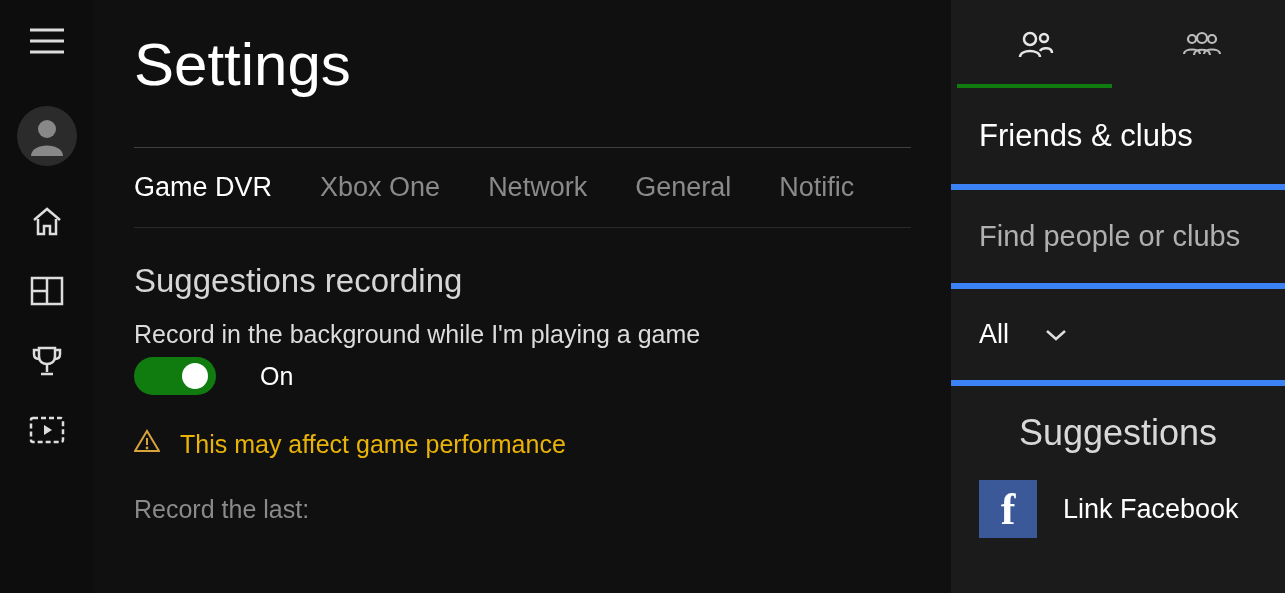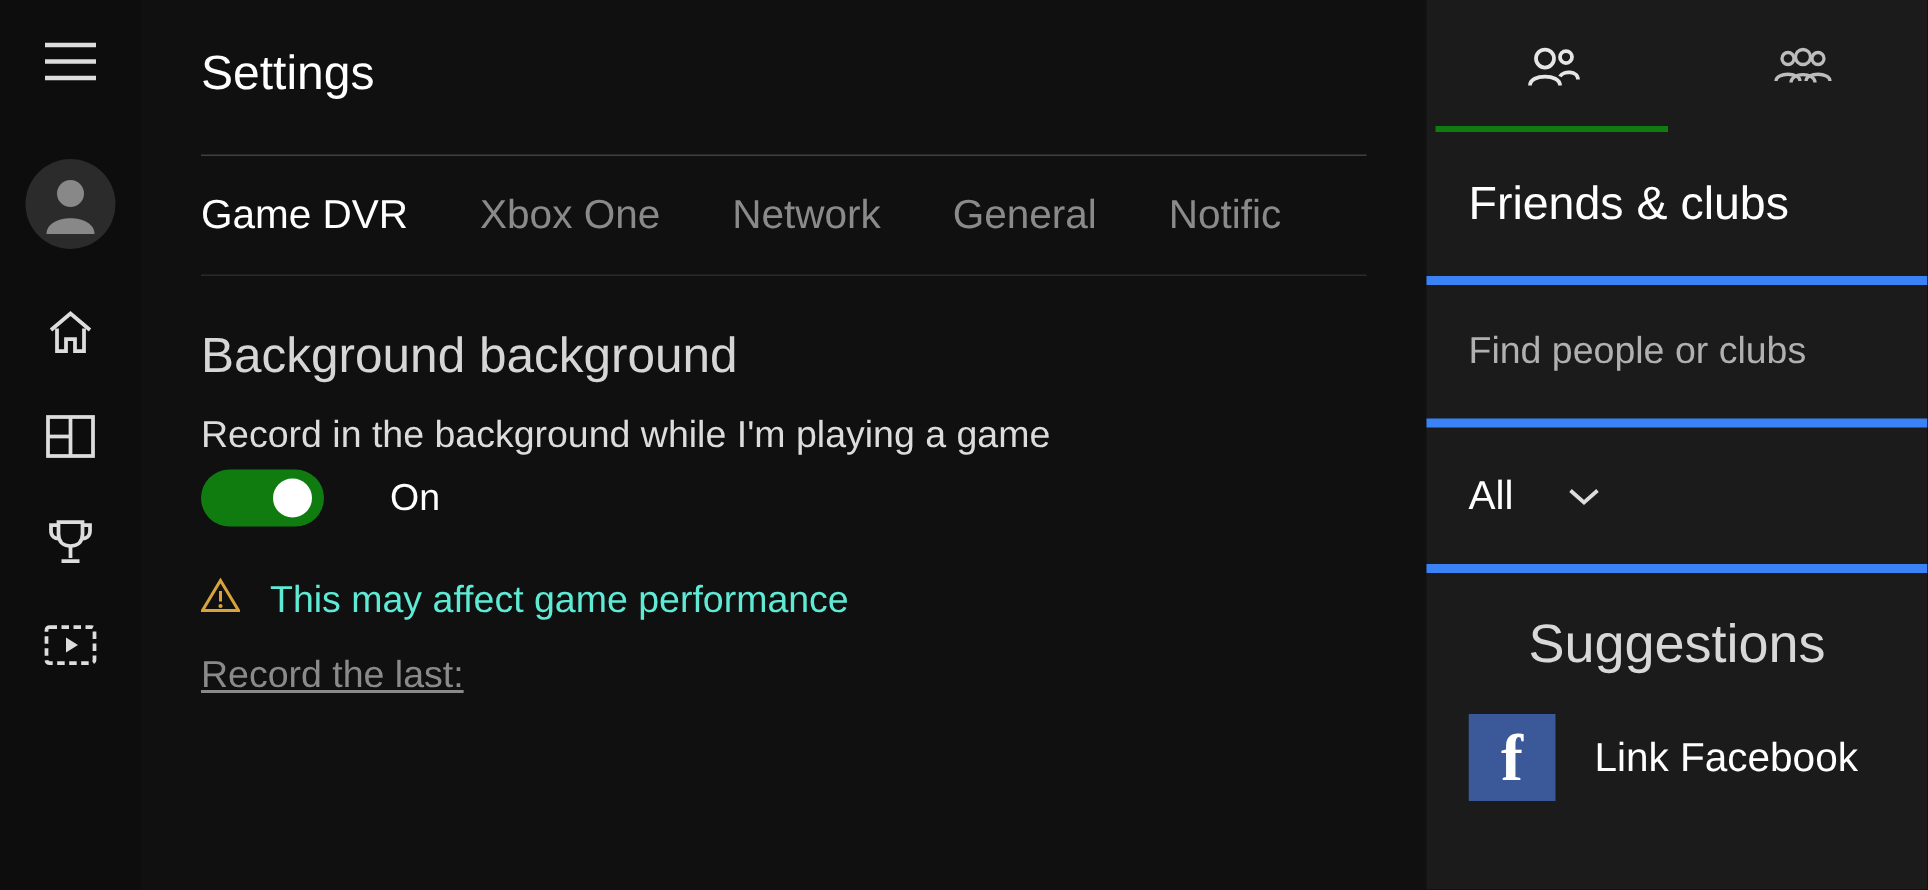"Settings" .settings-title { font-size: 32px -> 60px; margin-bottom: 36px -> 48px }
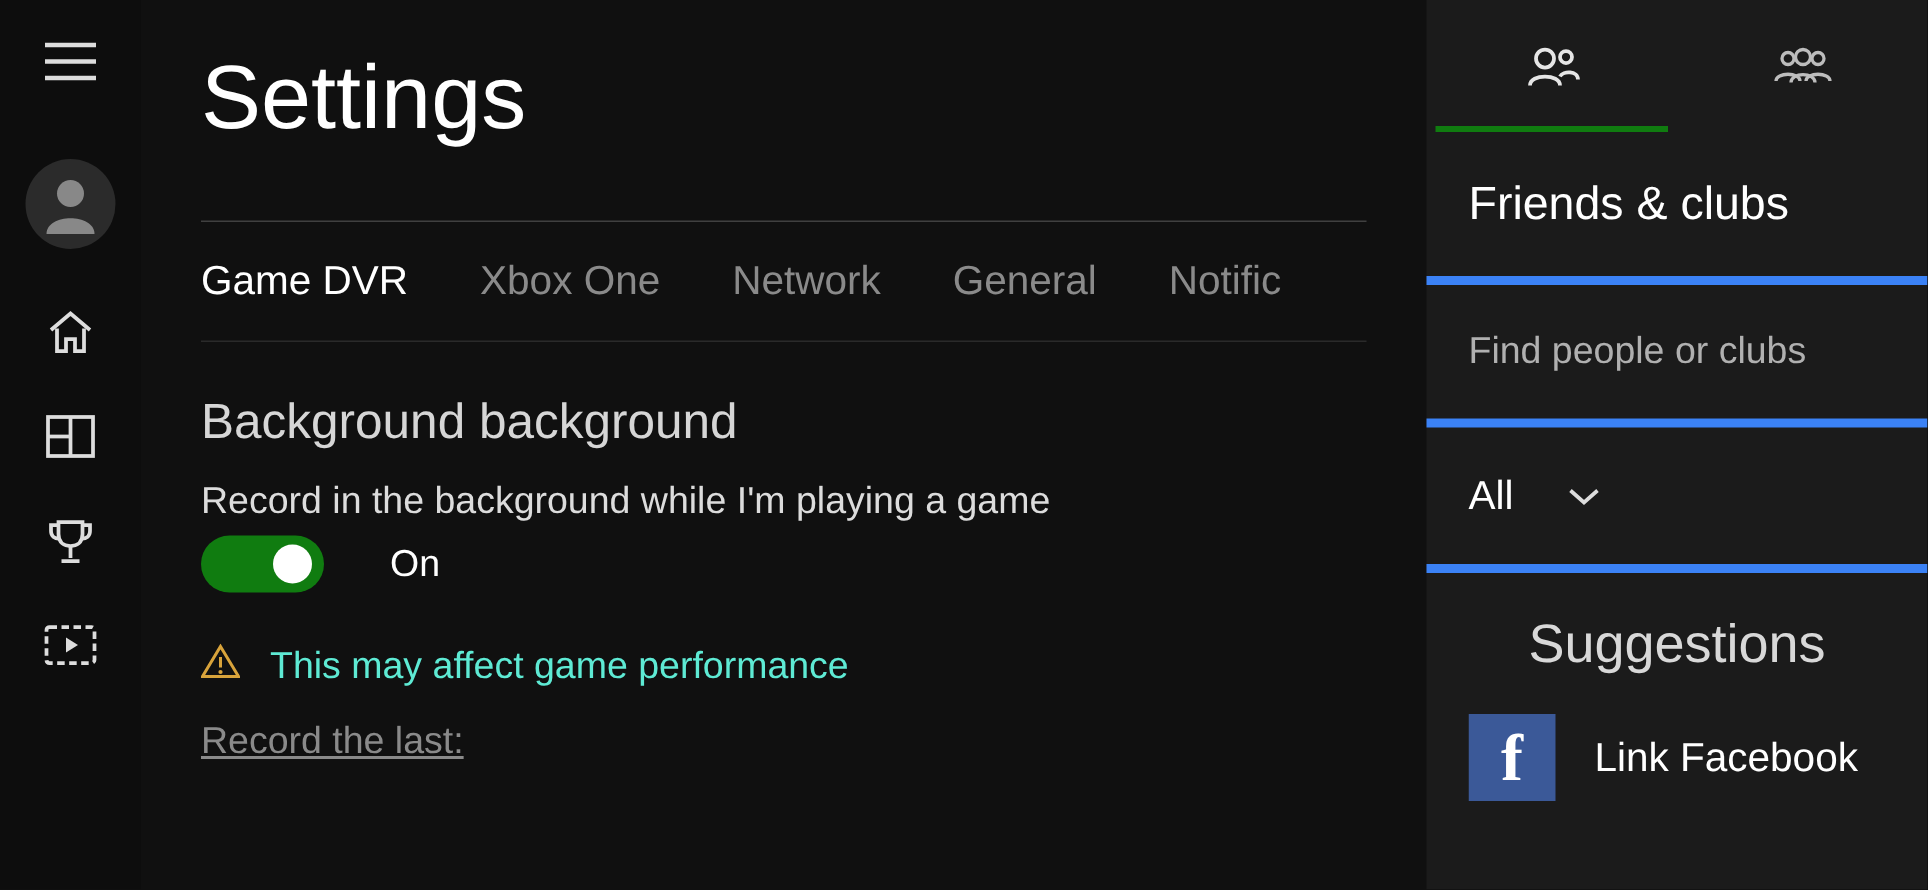"Find people or clubs" .find-text { font-size: 25px -> 29px }
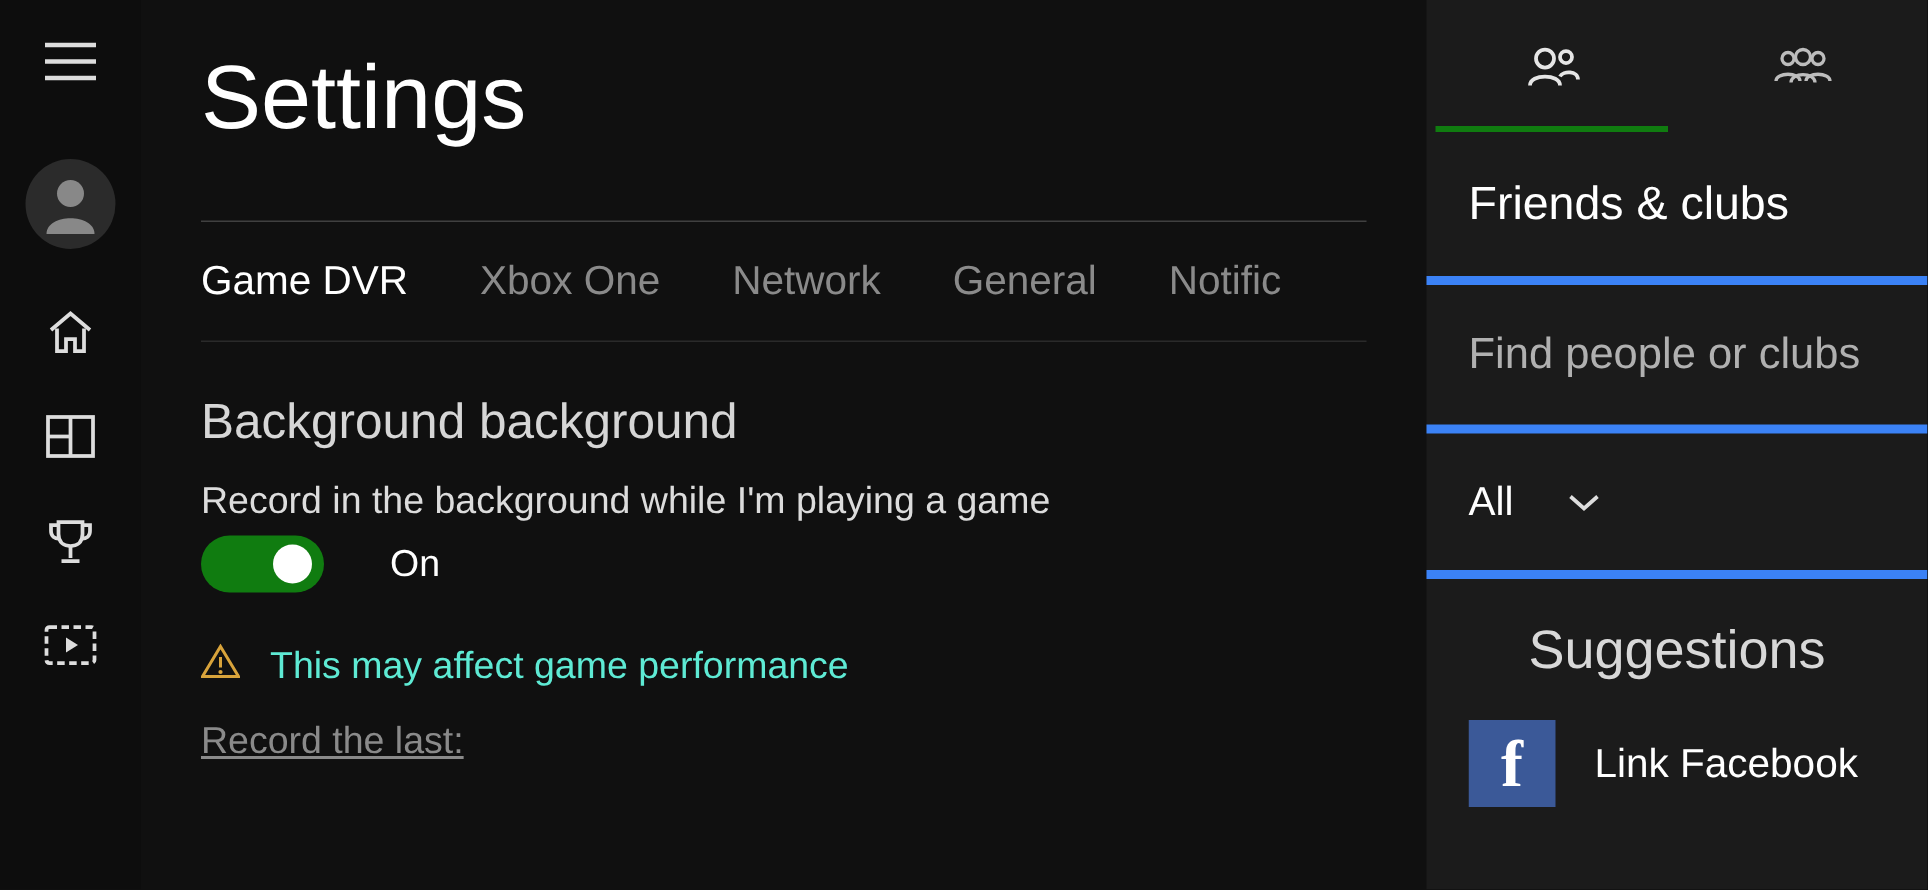"Background background" div.section-heading { text: Background background -> Suggestions recording }
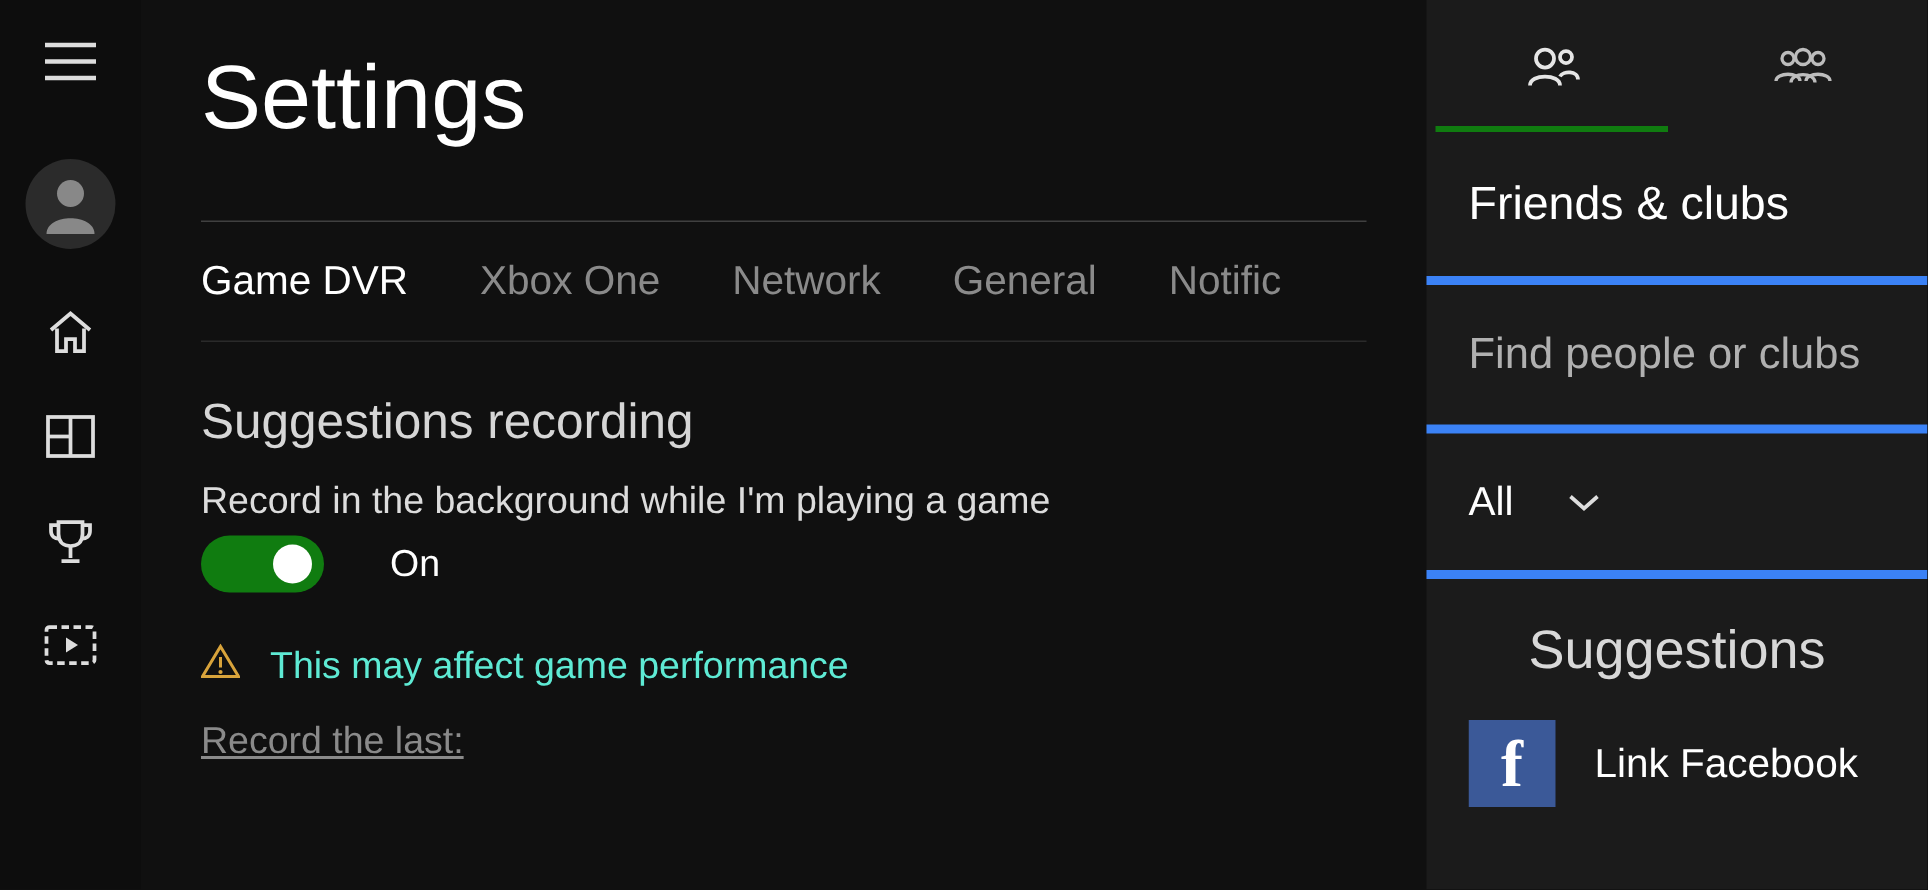"This may affect game performance" .warning-row { color: #5eead4 -> #eab308; margin-bottom: 20px -> 36px }
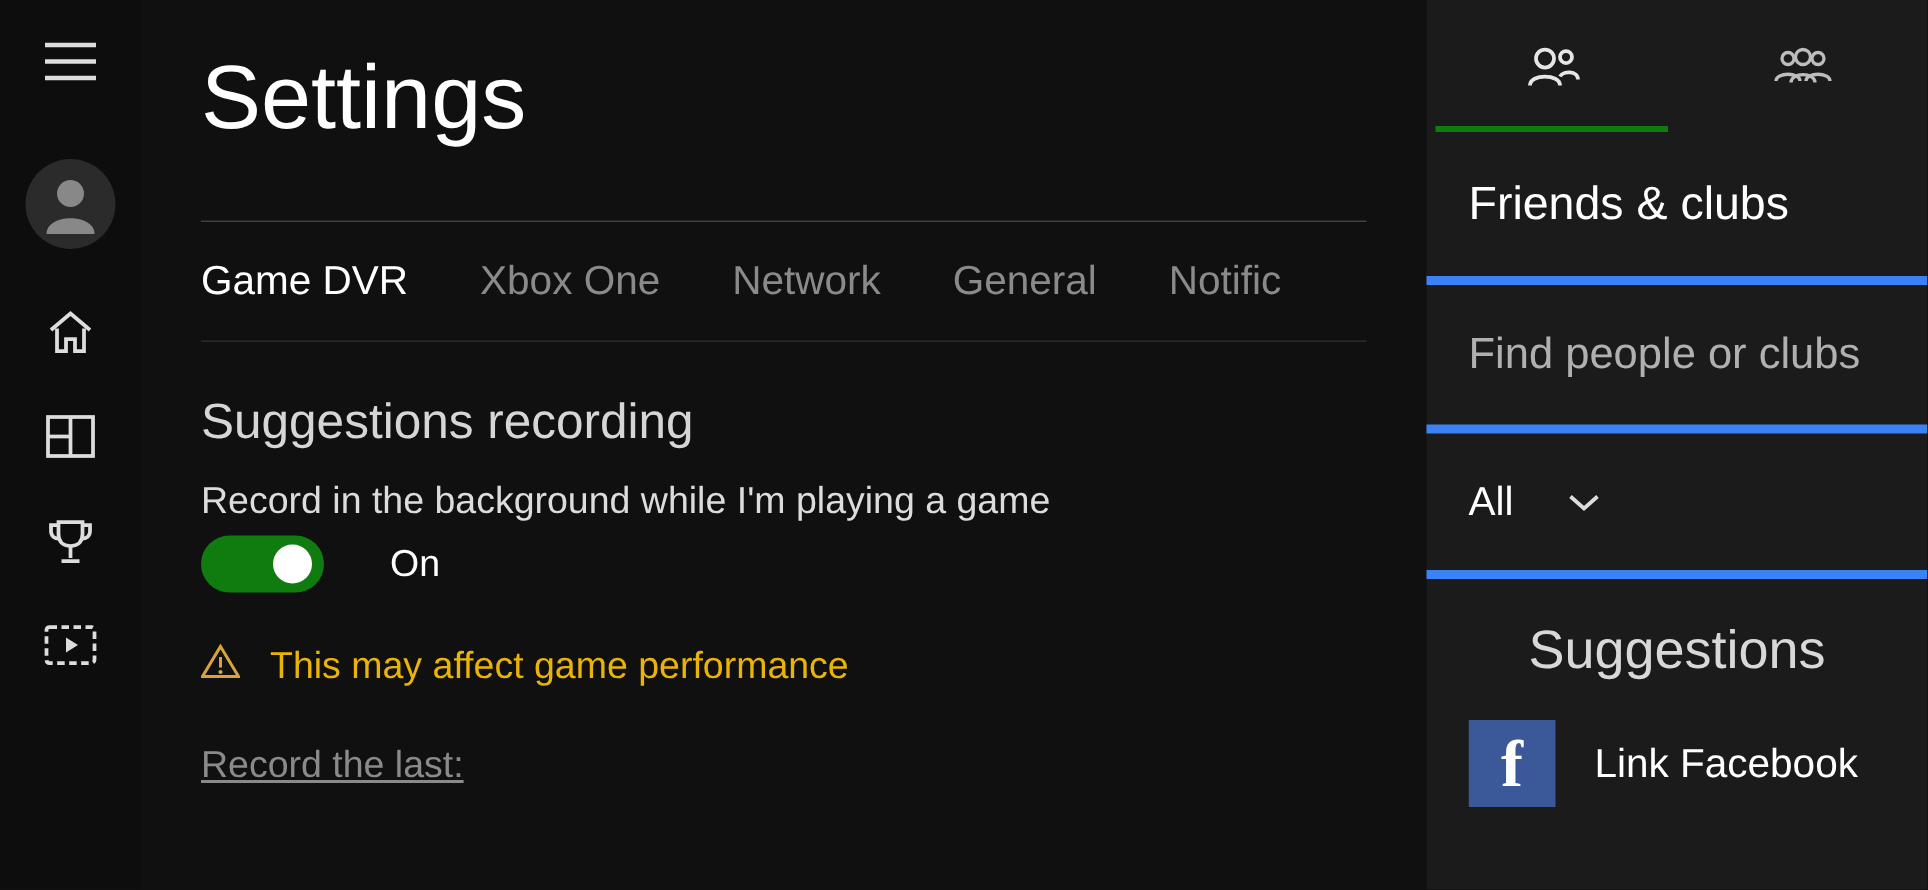"Record the last:" .record-row { text-decoration: underline -> none }
